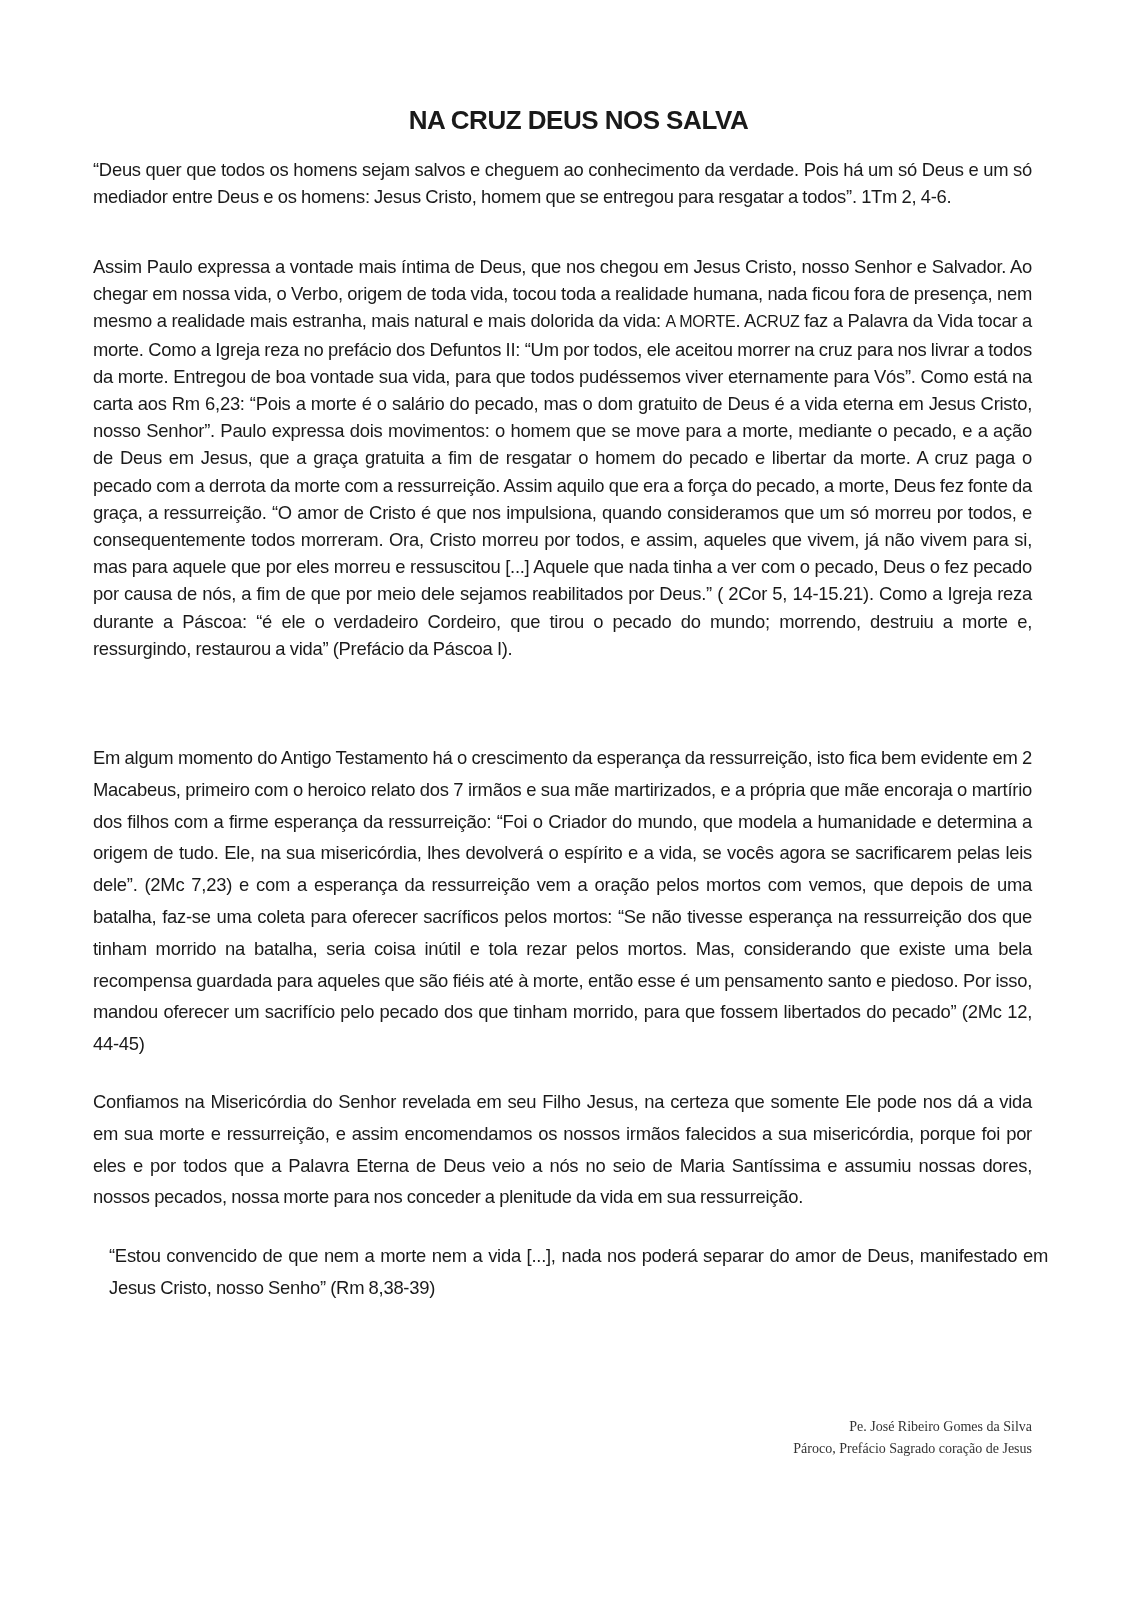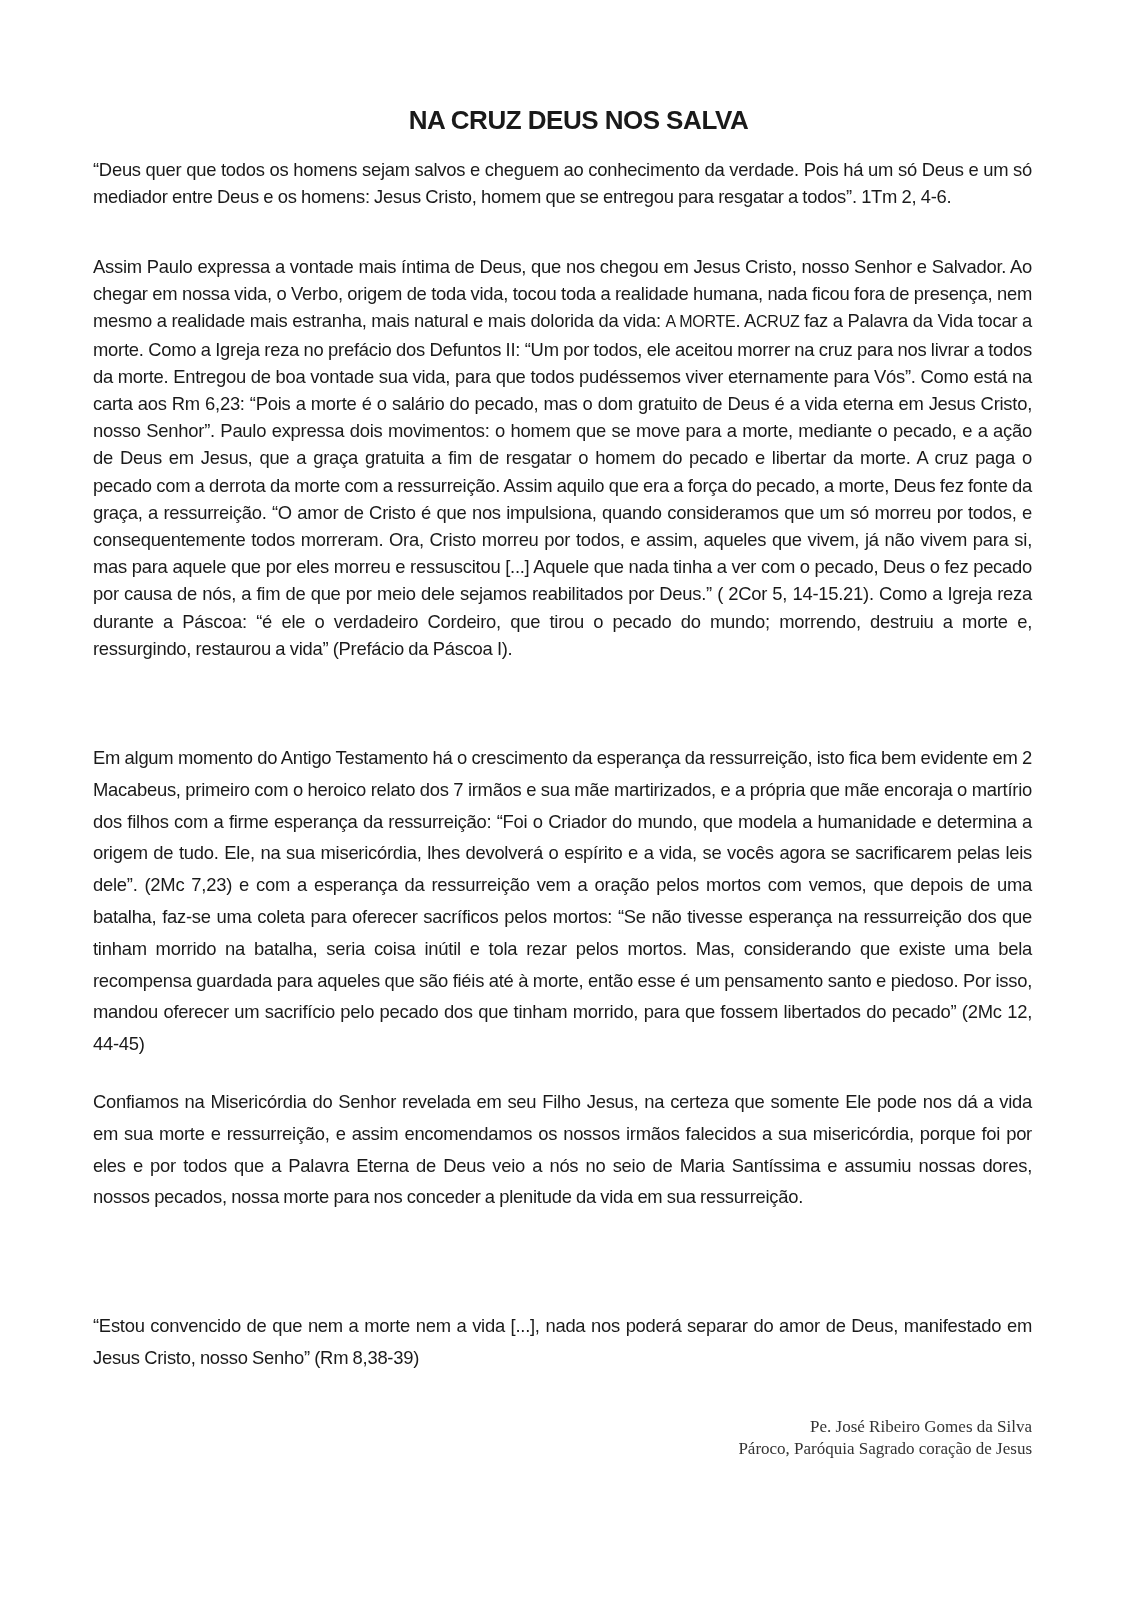"“Estou convencido de que nem" #p5 { margin-left: none -> 16px; top: 1310px -> 1240px }
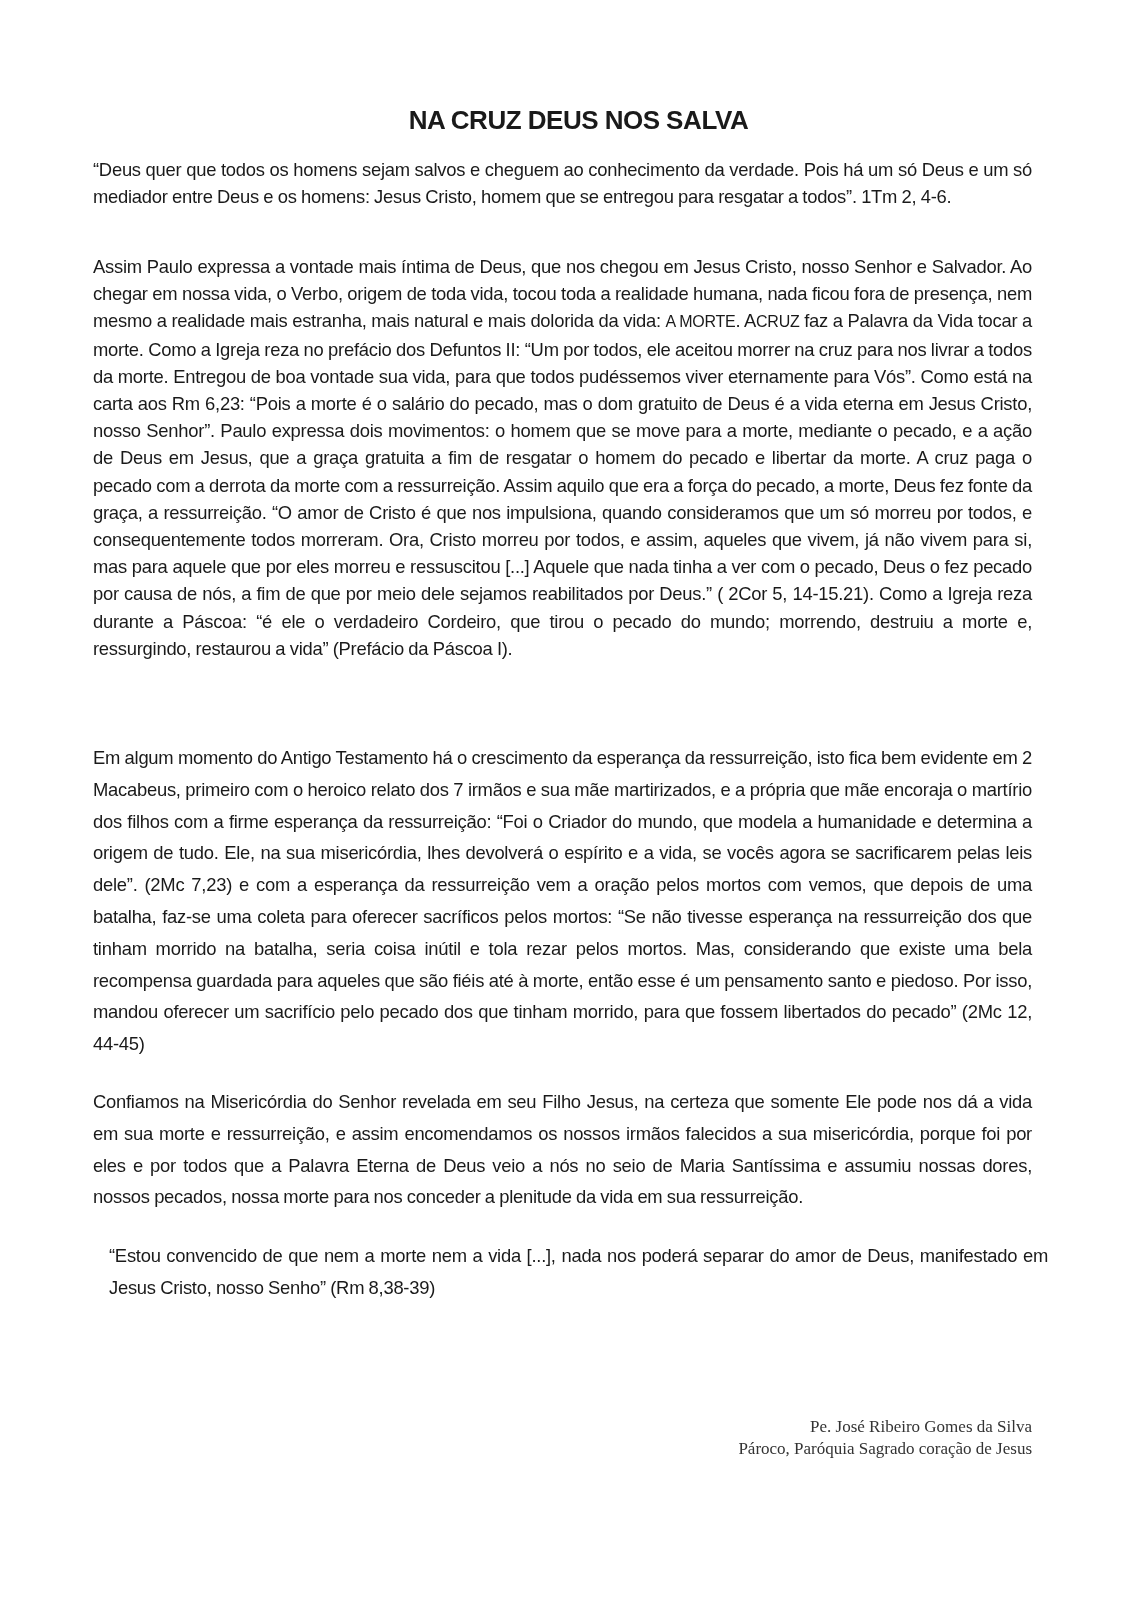"Pe. José Ribeiro Gomes da" .sig { font-size: 17px -> 14px }
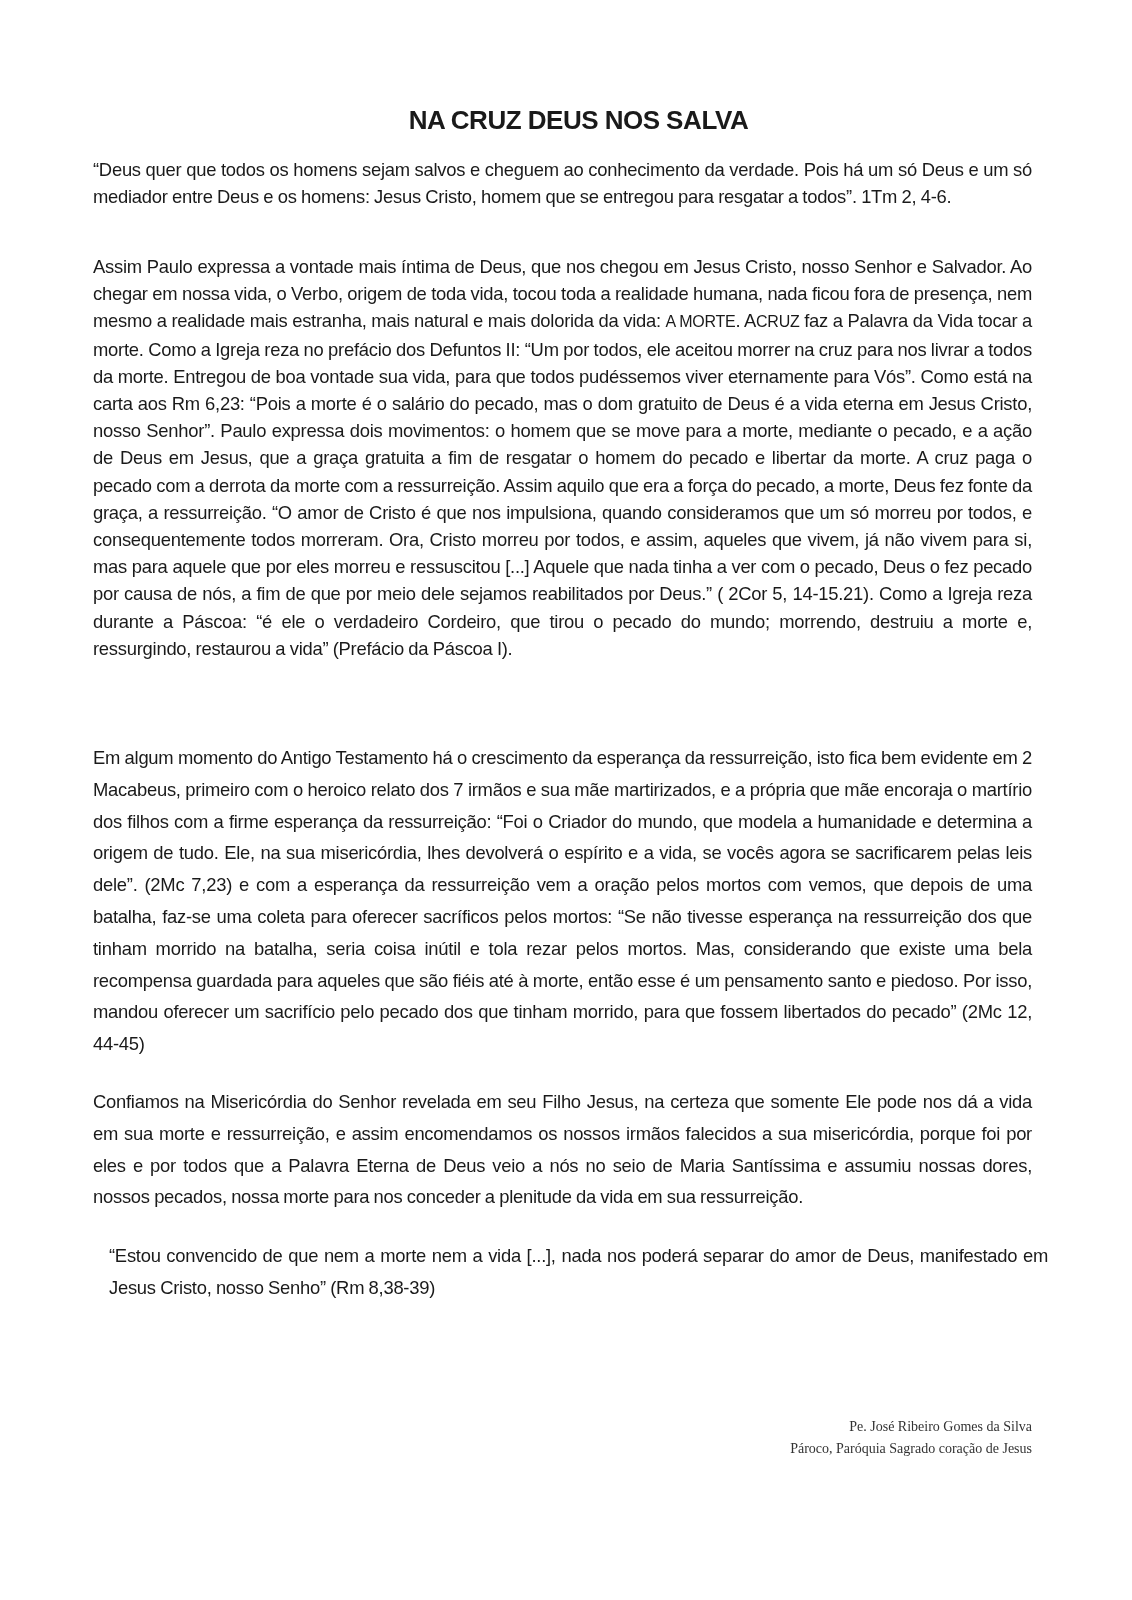"Pároco, Paróquia Sagrado coração de" div { text: Paróquia -> Prefácio }
